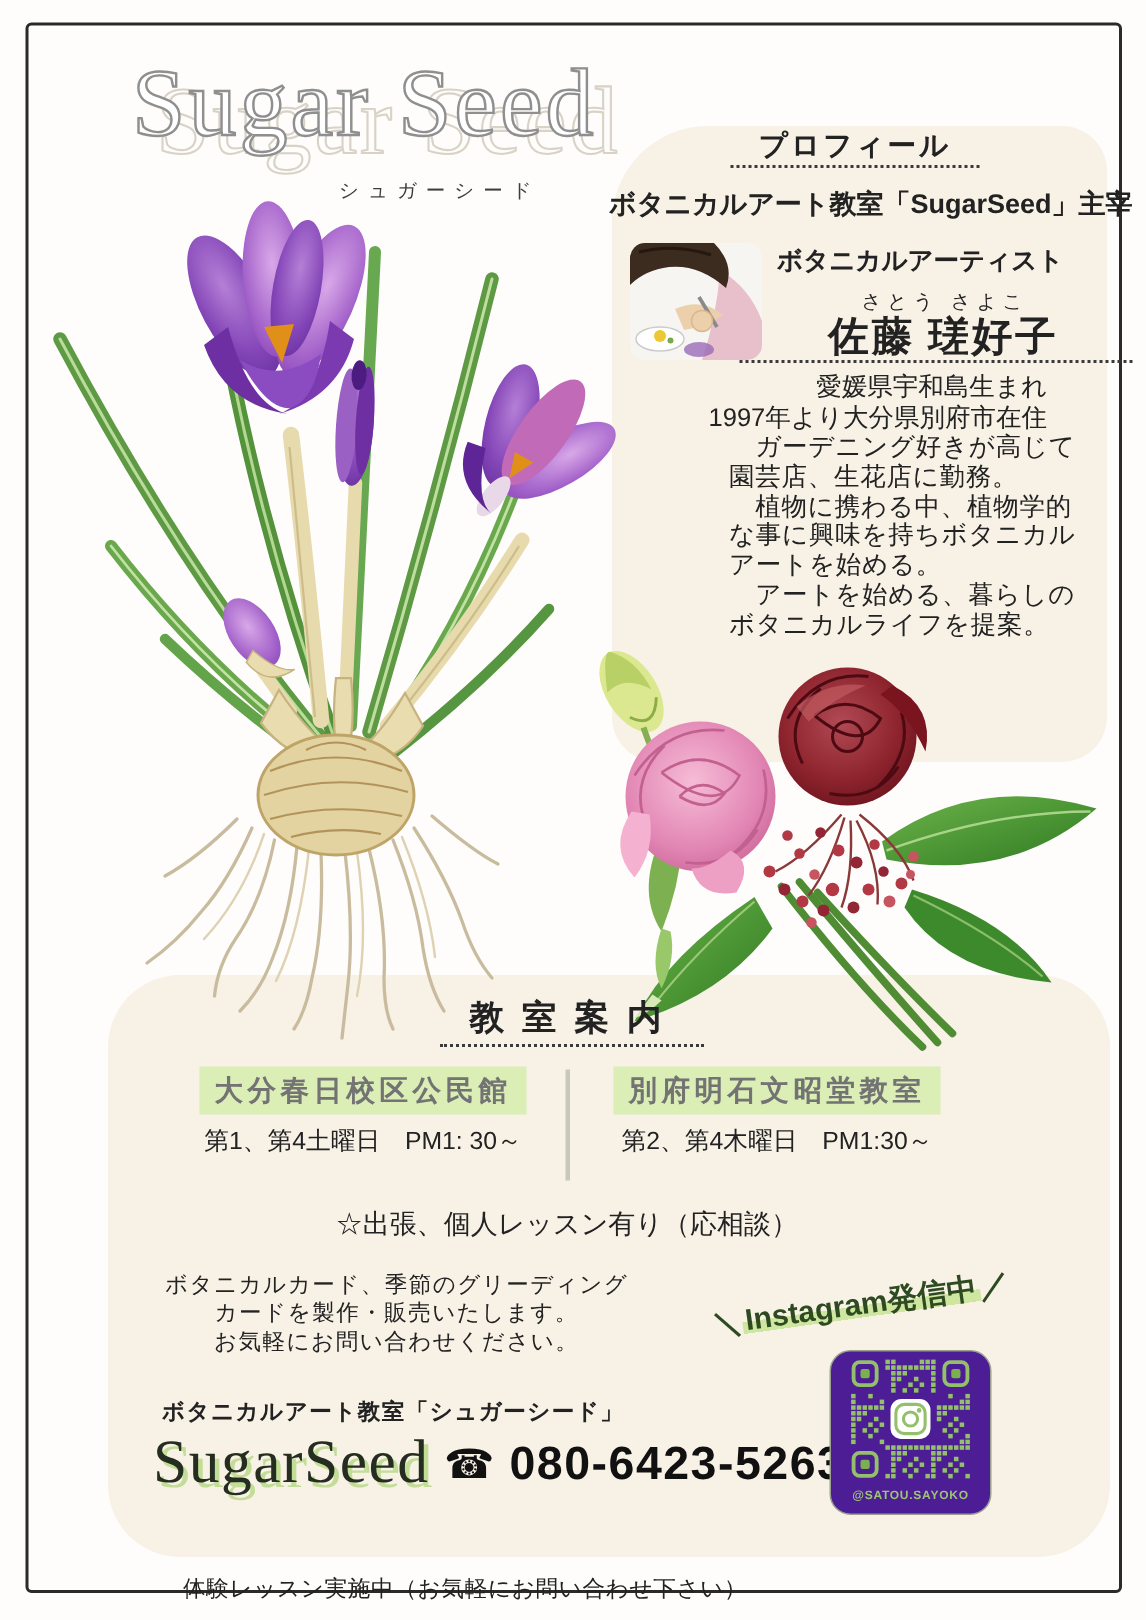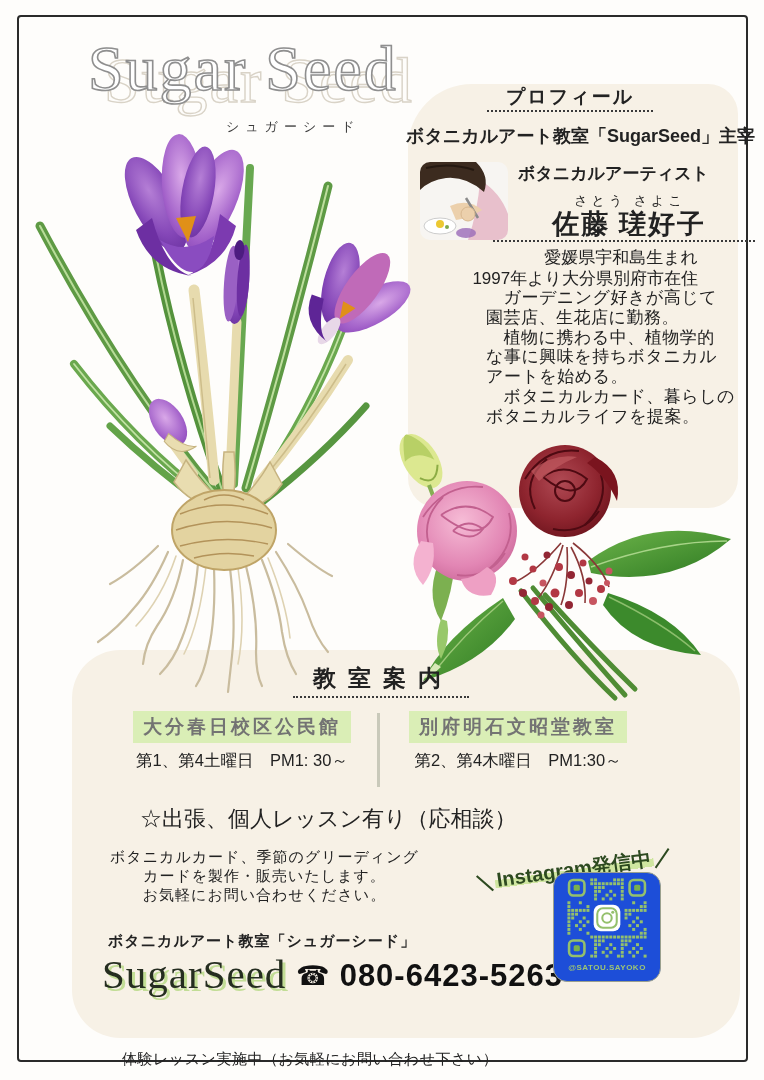"ボタニカルカード、暮らしの" div { text: ボタニカルカード -> アートを始める }
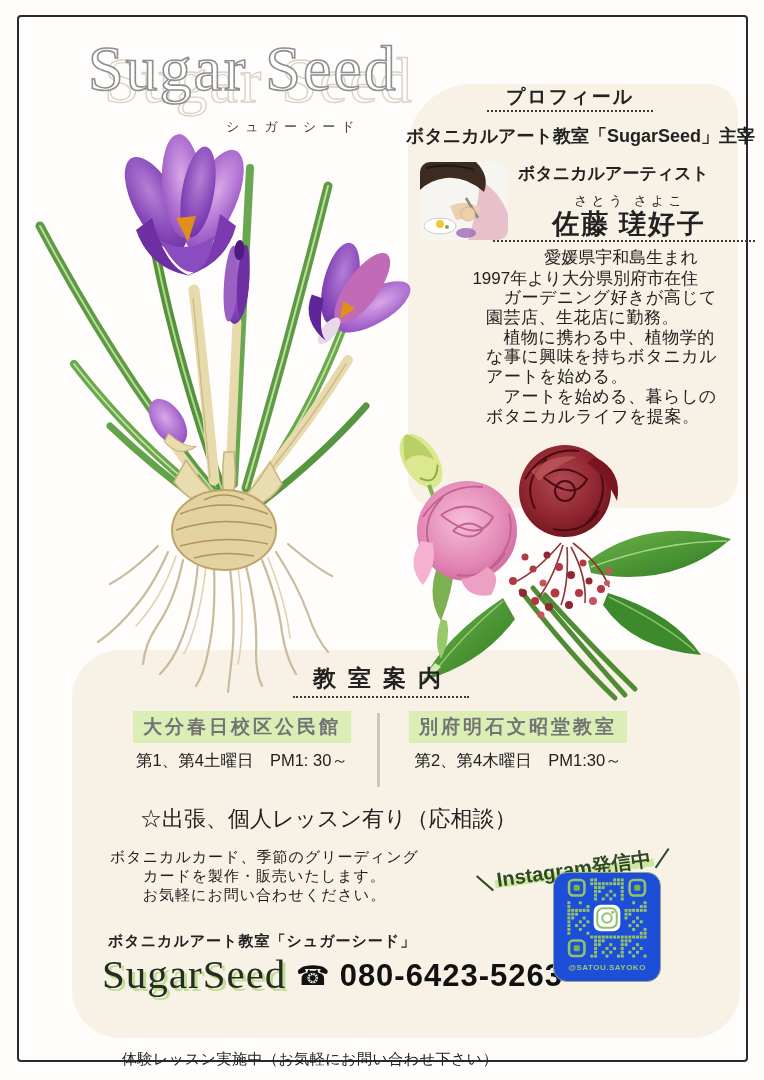"☆出張、個人レッスン有り（応相談）" .class-note { font-size: 22px -> 18px; text-align: left -> right }
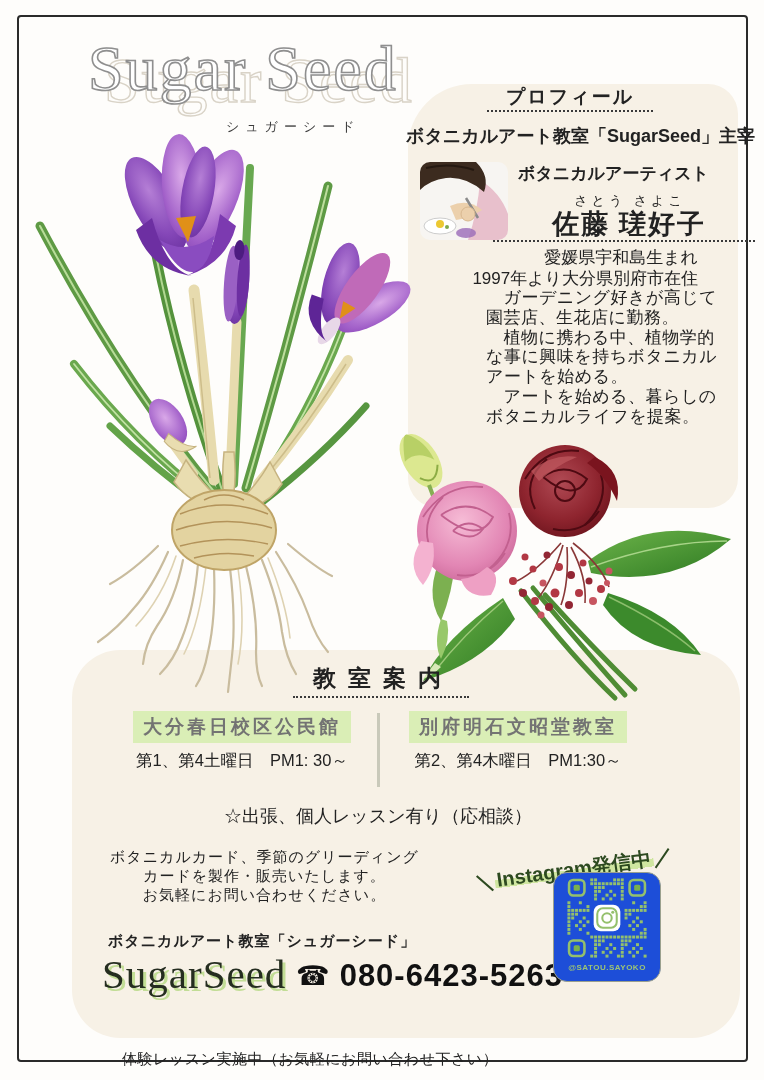"@SATOU.SAYOKO" .qr-card { background: #1d4ed8 -> #4c1d95; top: 872px -> 900px }
